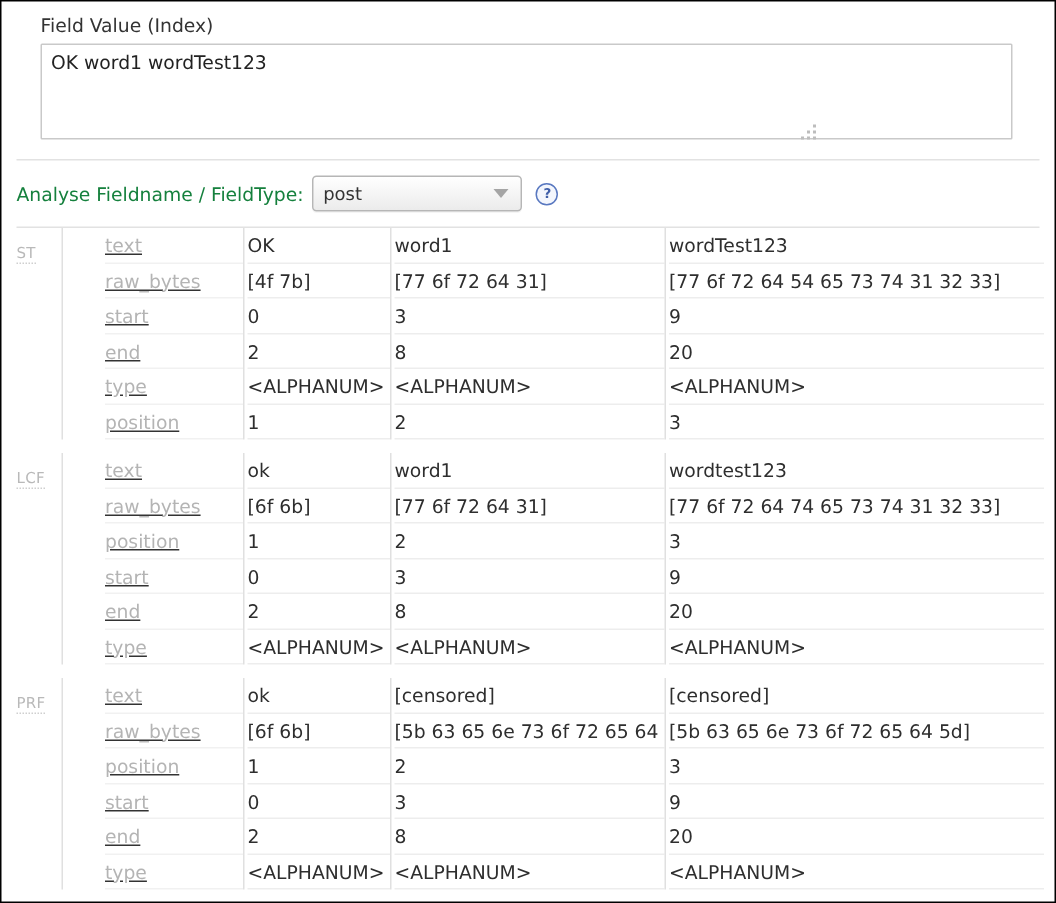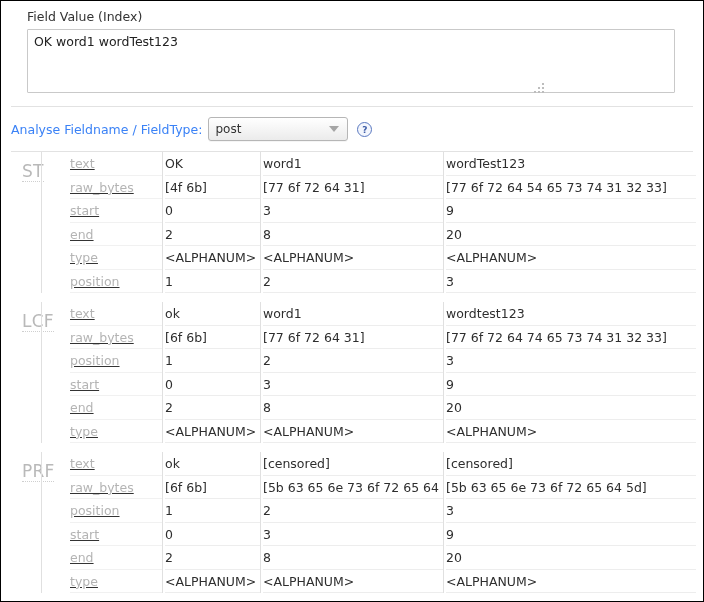"Analyse Fieldname / FieldType:" .analyse-label { color: #3b82f6 -> #15803d }
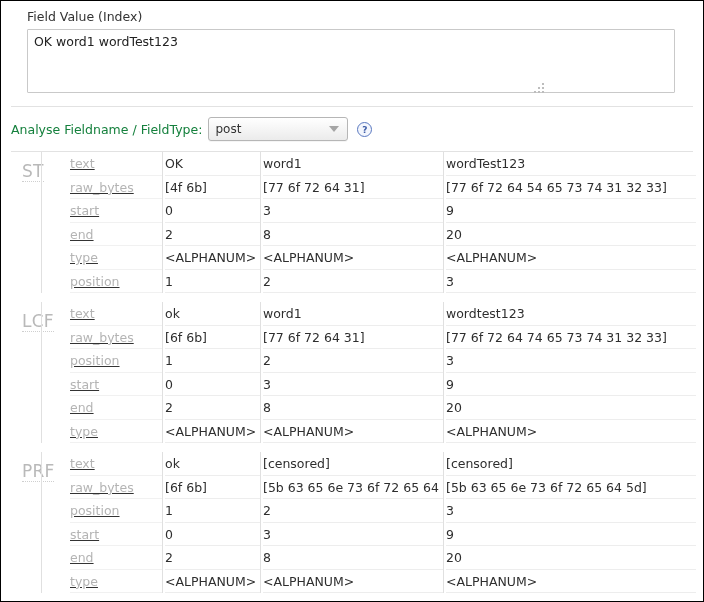"ST" .an-key abbr { font-size: 17px -> 10px; margin-left: 11px -> none }
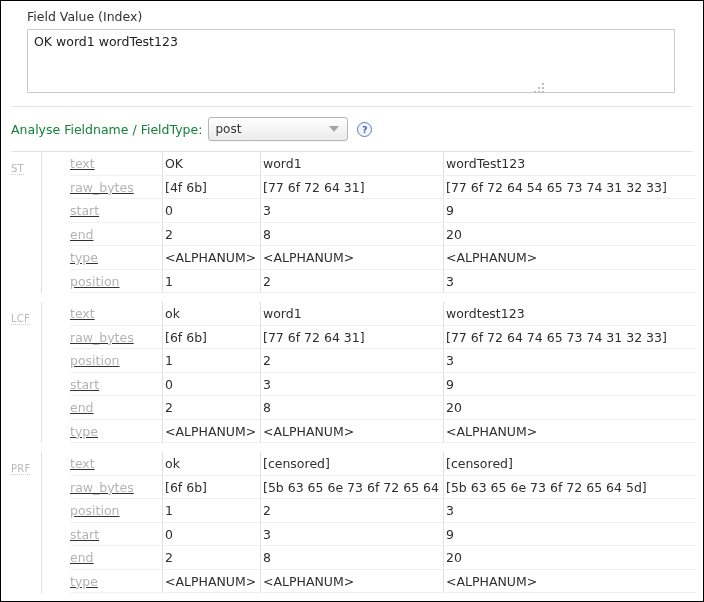"[4f 6b]" div.cell { text: 6b -> 7b }
